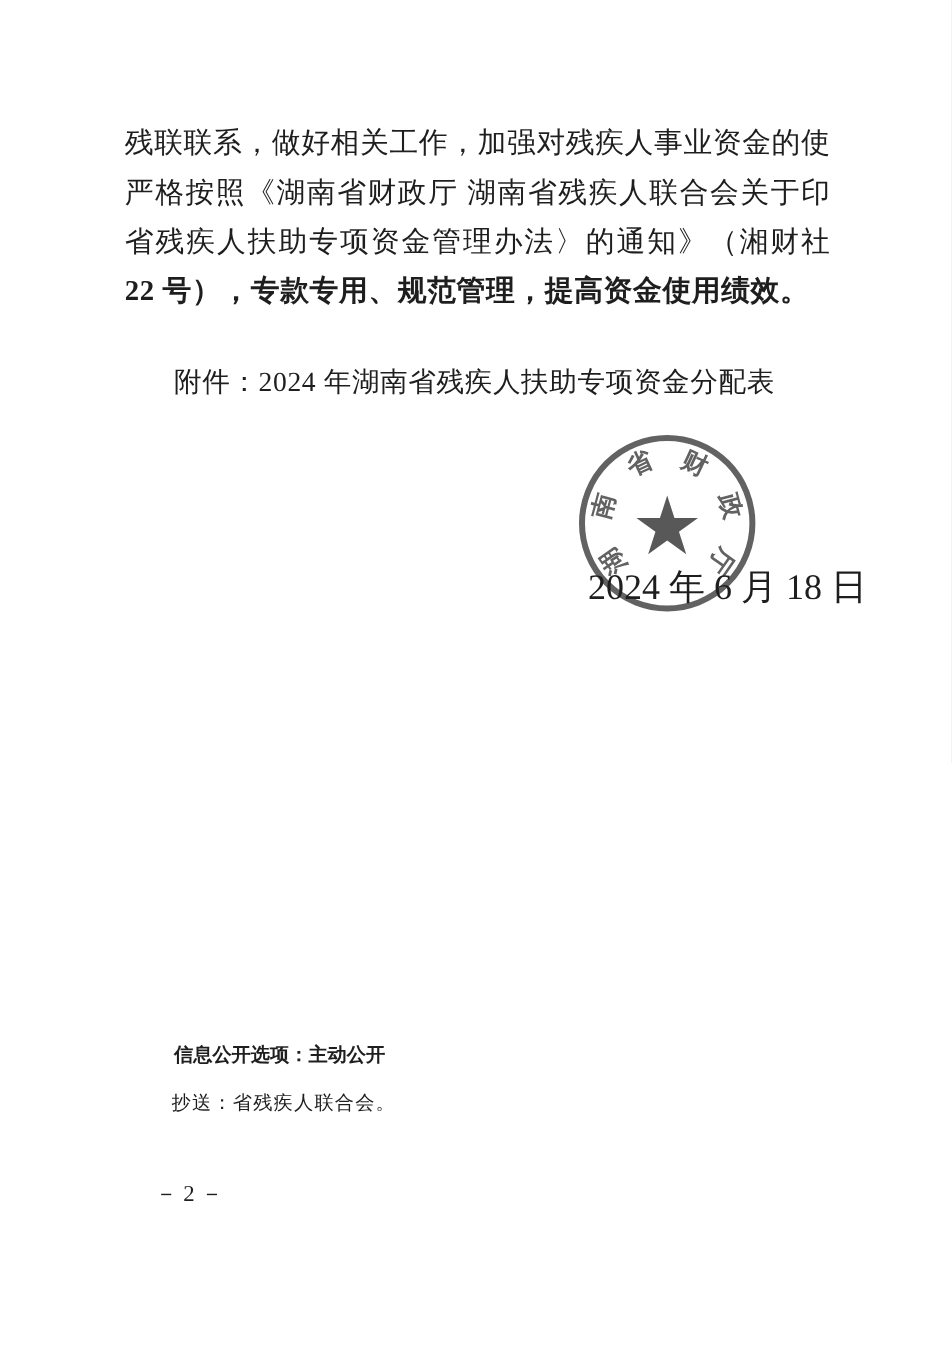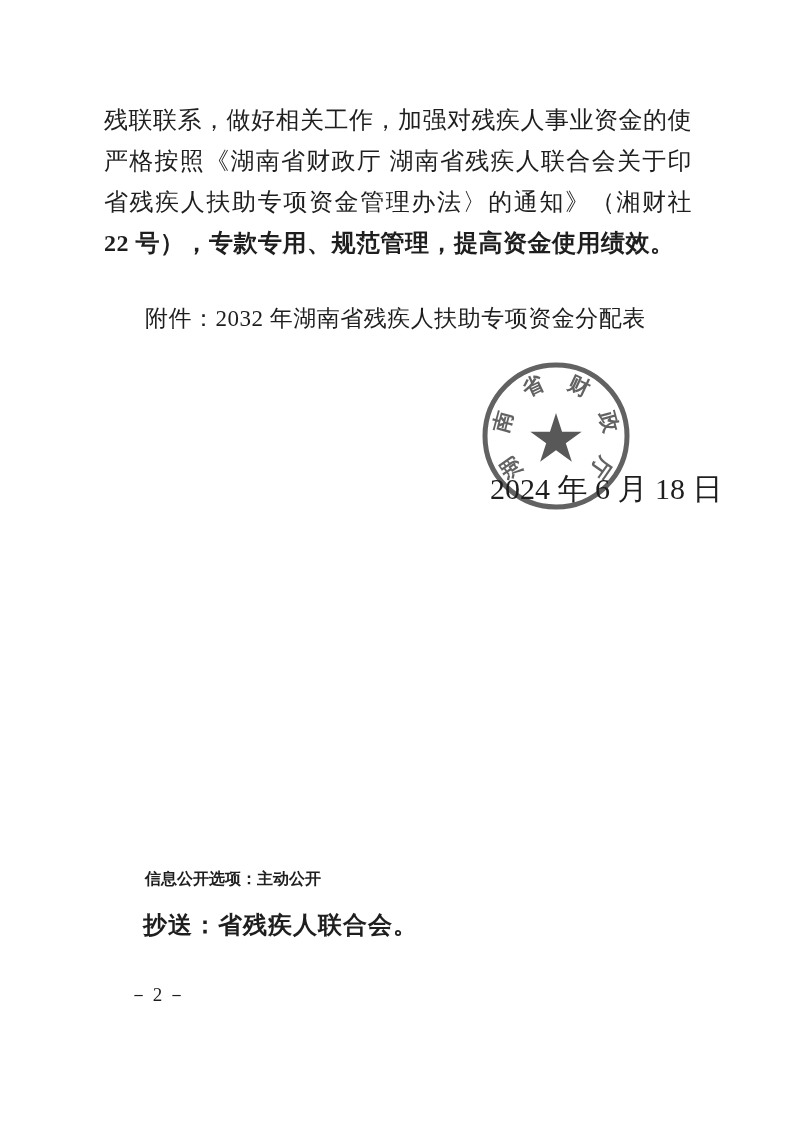"附件：2032 年湖南省残疾人扶助专项资金分配表" div.attachment { text: 2032 -> 2024 }
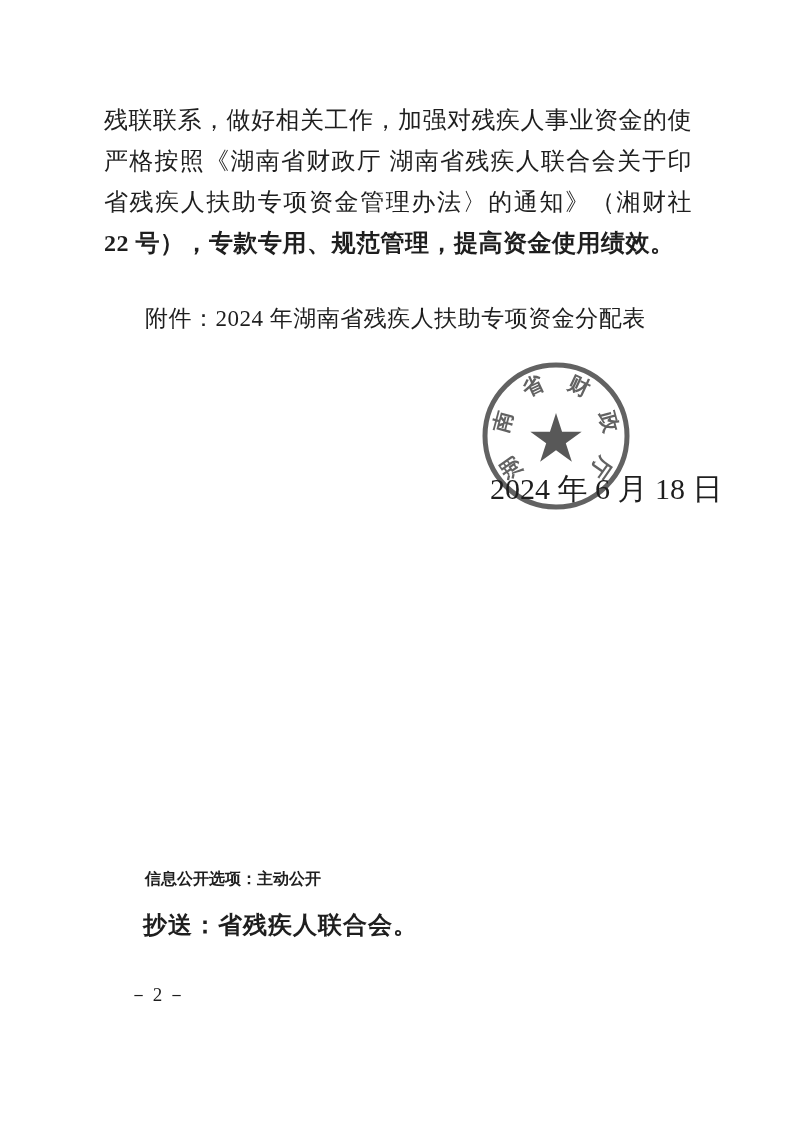"抄送：省残疾人联合会。" .footer-cc { font-size: 24px -> 16px; font-weight: bold -> none }
